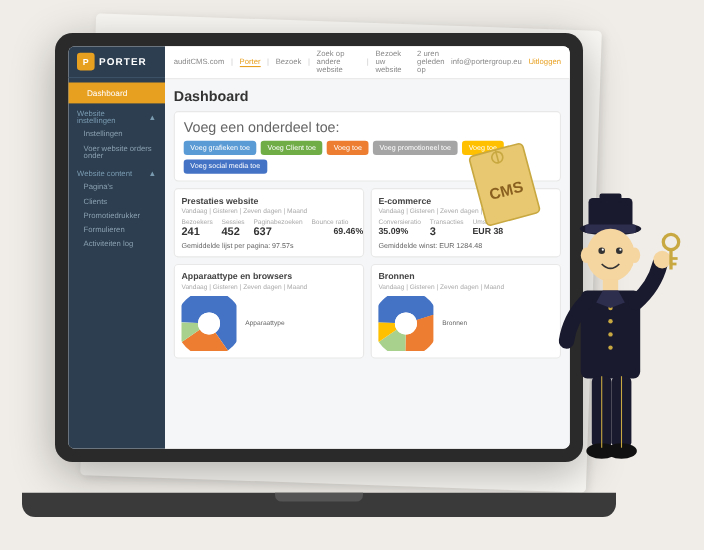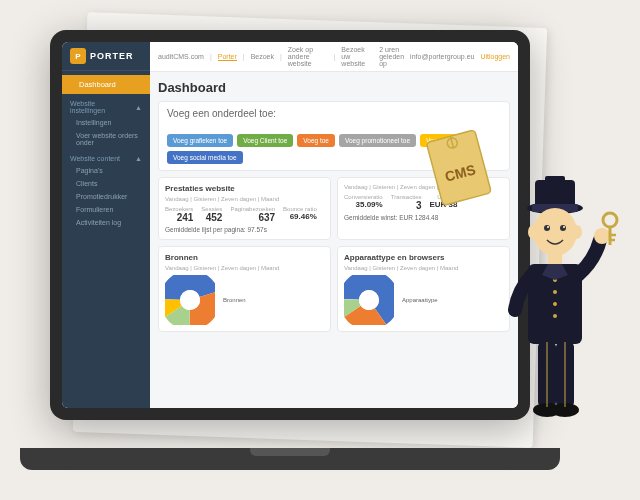"Voeg een onderdeel toe:" .add-section-title { font-size: 10px -> 13px; margin-bottom: 15px -> 5px }
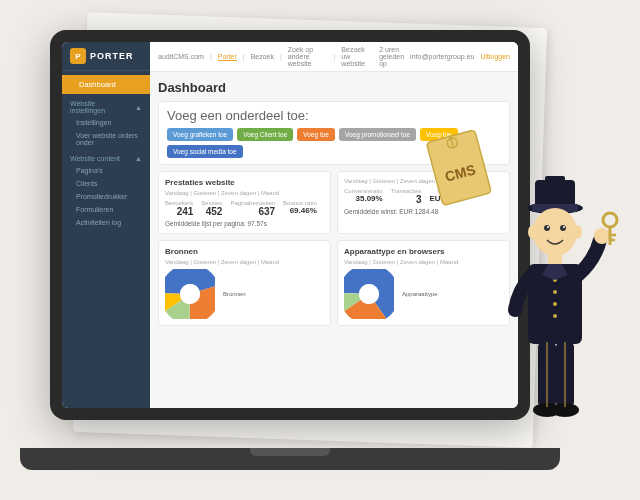"E-commerce" div.widget-title { html: none -> <div>E-commerce</div> }
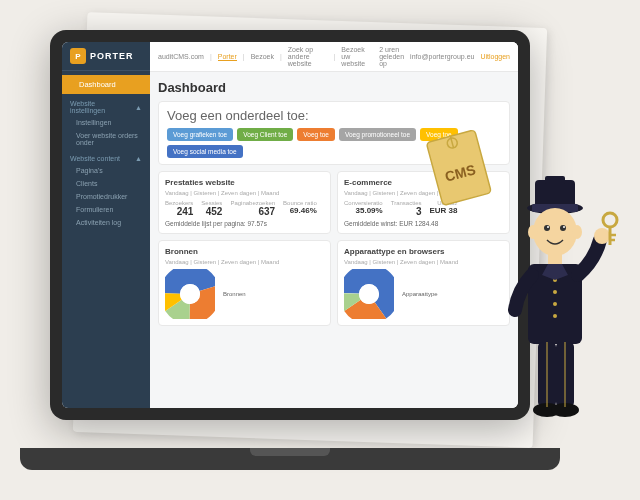"241" .stat-item { text-align: right -> left }
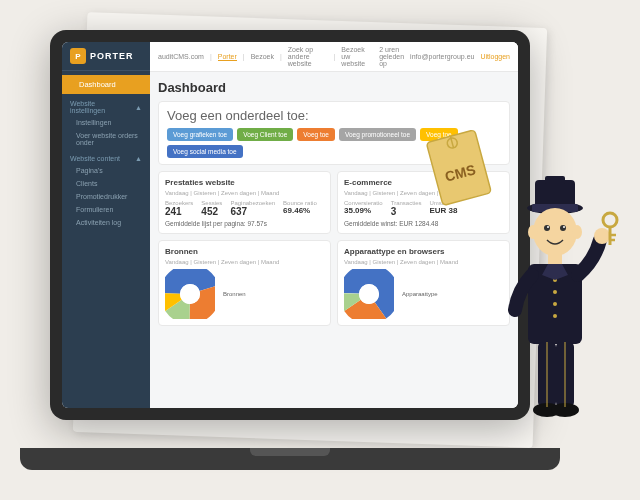"69.46%" div.stat-value { margin-left: none -> 20px }
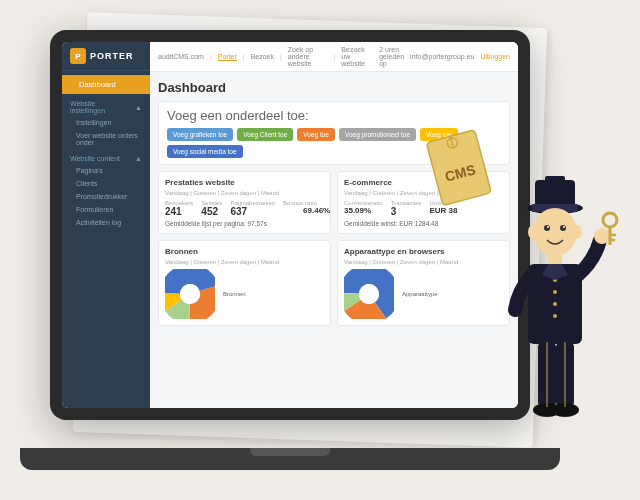"Bronnen" div.widget { order: before "Apparaattype en browsers" -> after "Apparaattype en browsers" }
